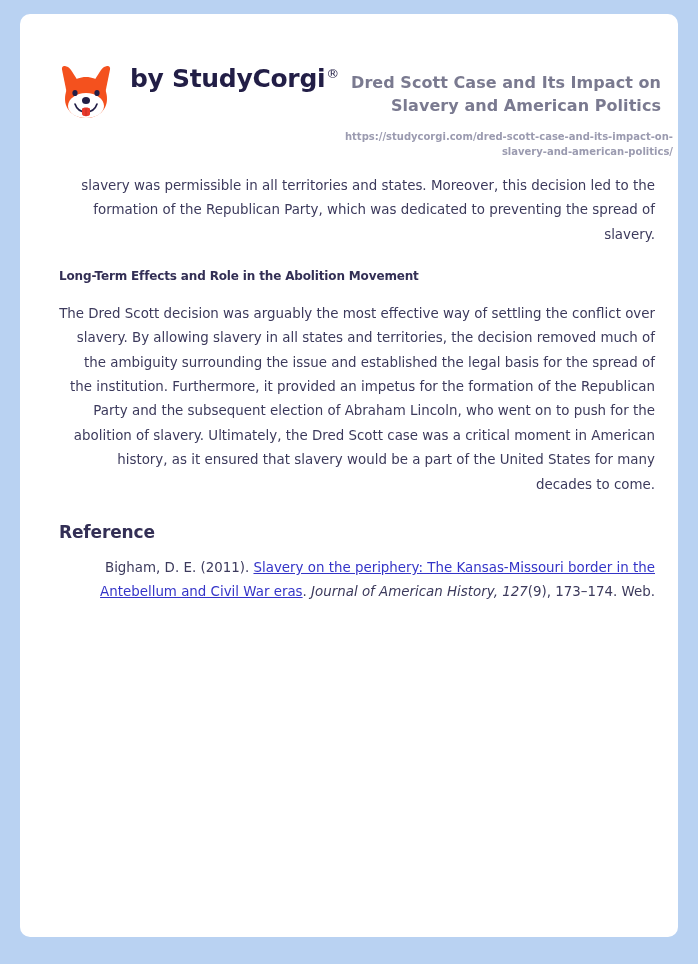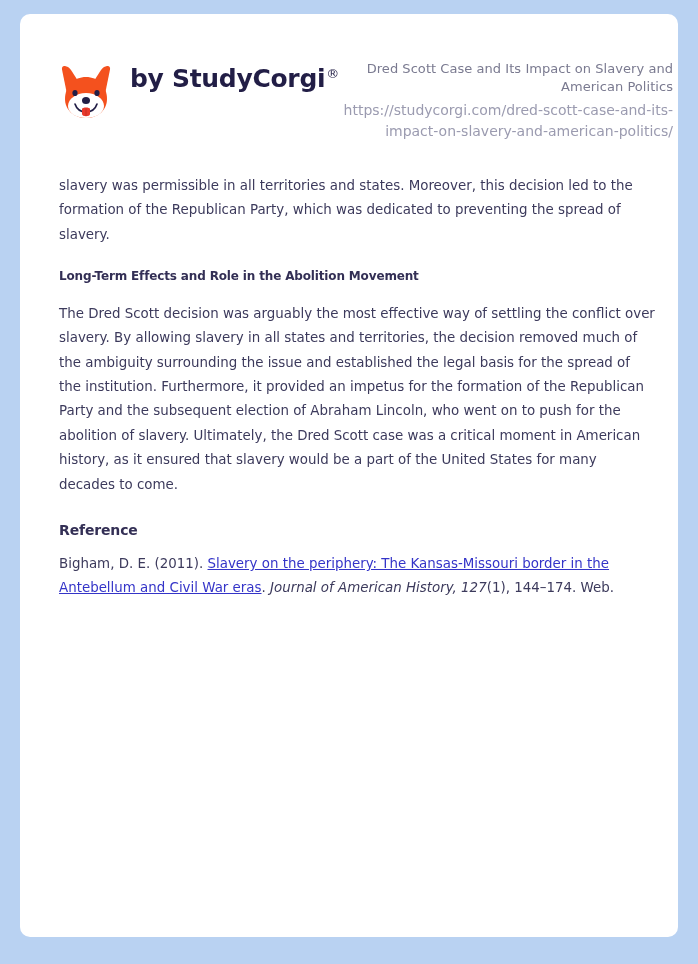"Dred Scott Case and Its" .header-title { font-size: 13px -> 16px; font-weight: 400 -> 700; margin: 0 -> 12px }
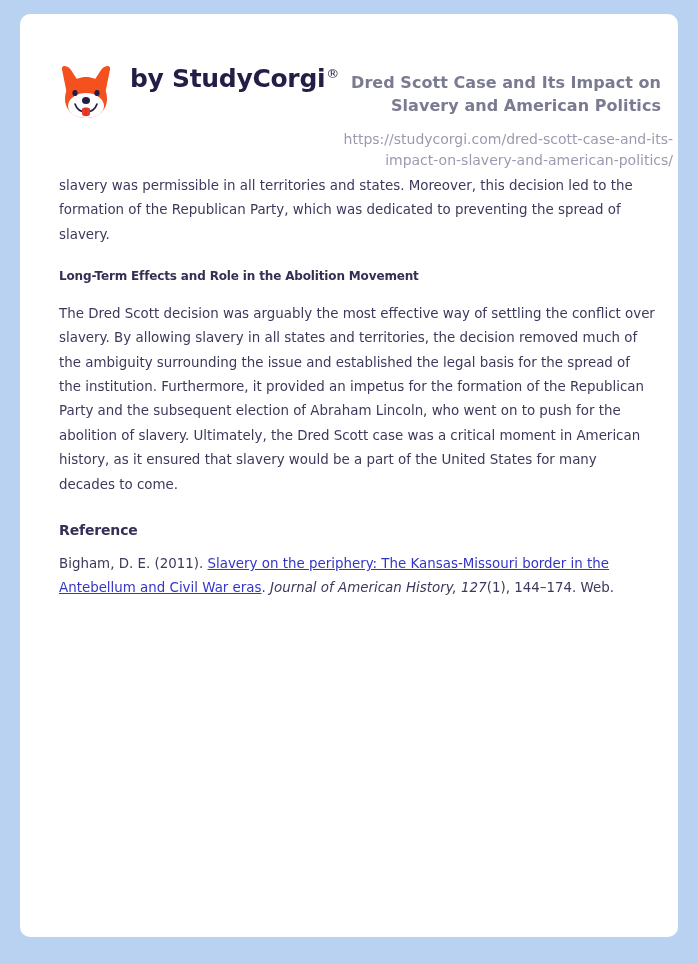"https://studycorgi.com/dred-scott-case-a" .header-url { font-size: 14px -> 10px; font-weight: 400 -> 700 }
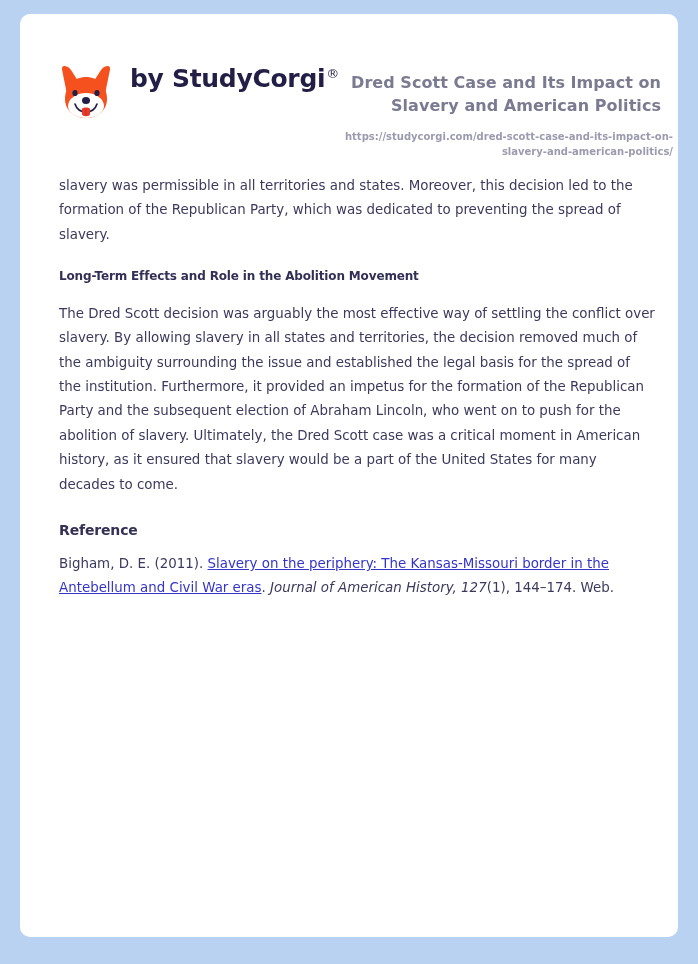"slavery was permissible in all" .article p { text-align: left -> right }
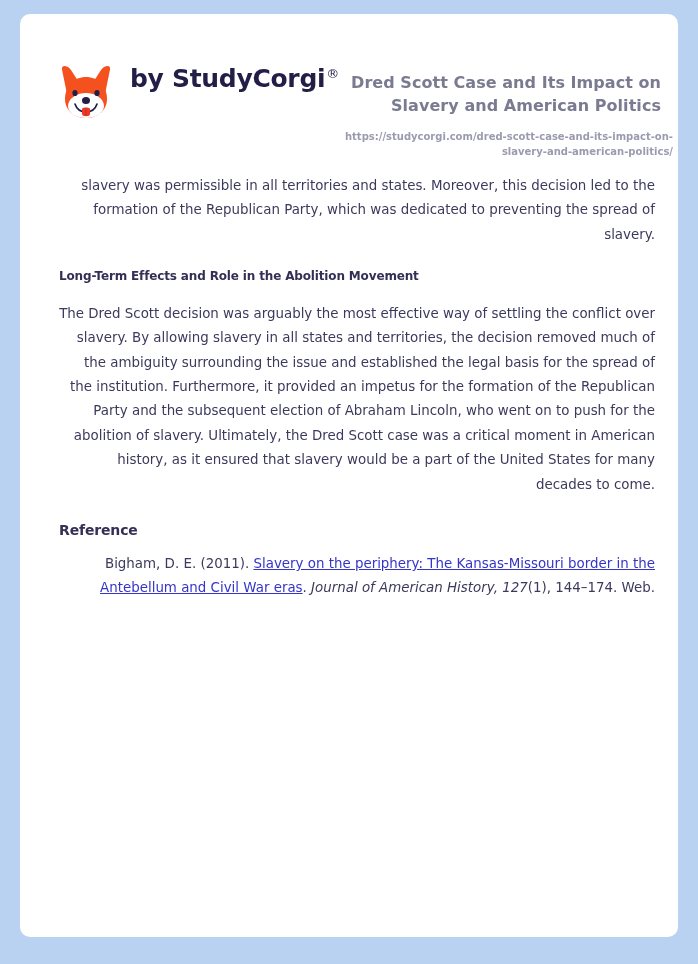"Reference" .ref-heading { font-size: 14px -> 17px }
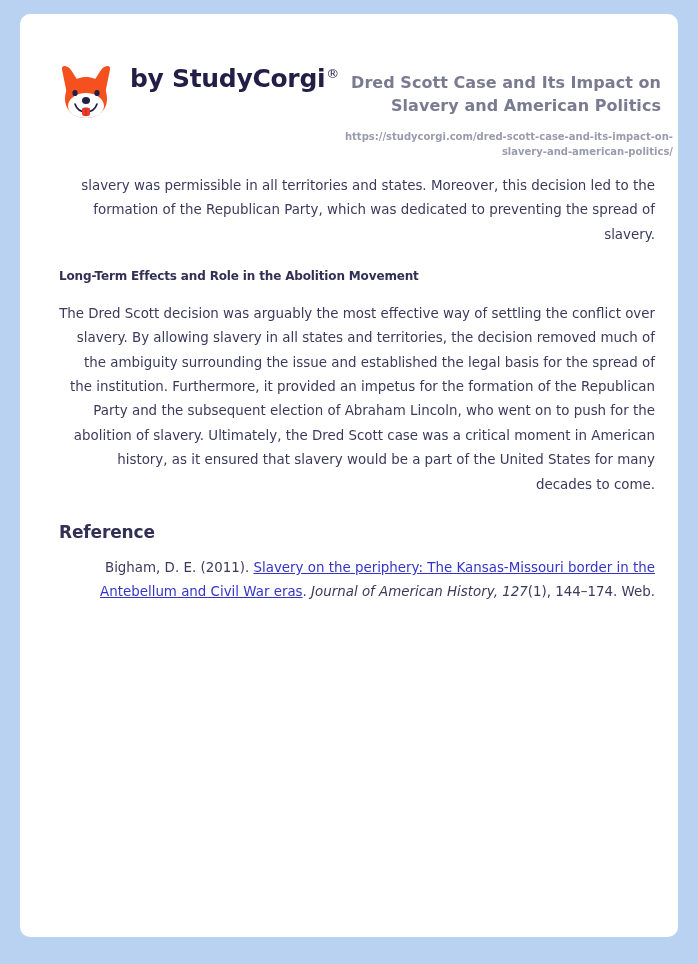"(1), 144–174. Web." span { text: 1), 144 -> 9), 173 }
